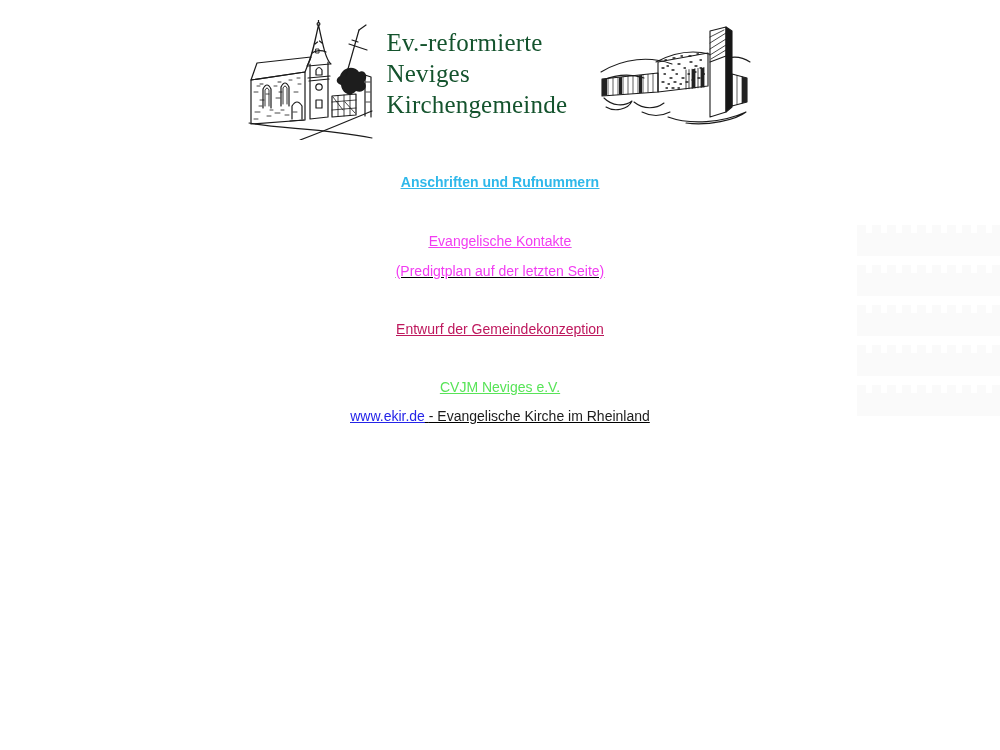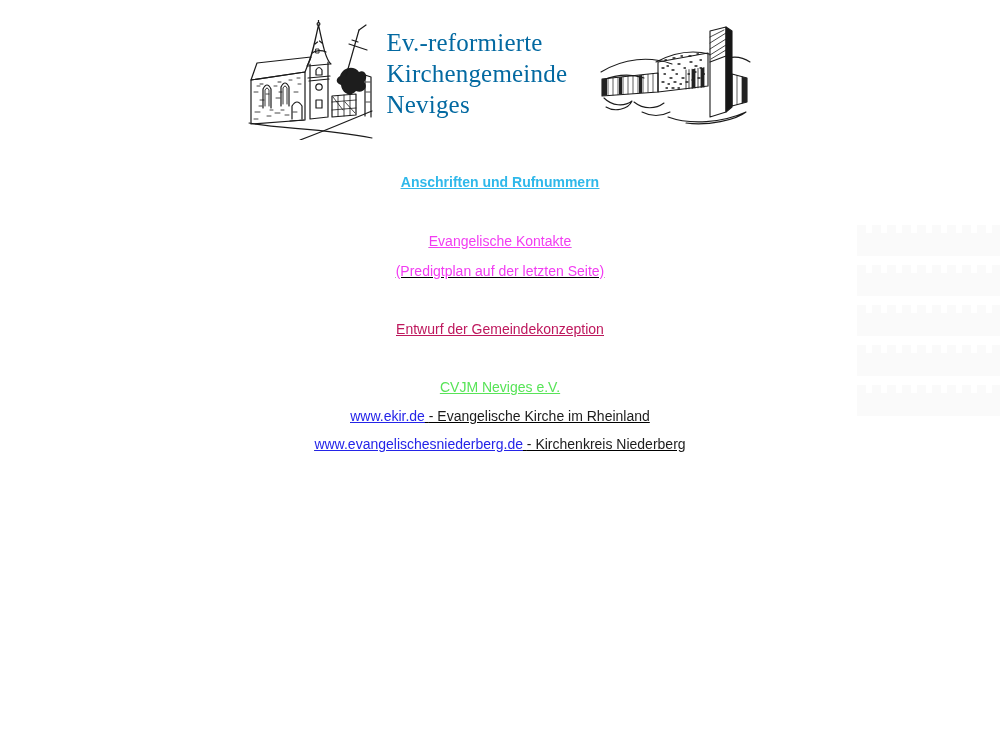"Ev.-reformierte" div.site-title { color: #0369a1 -> #14532d }
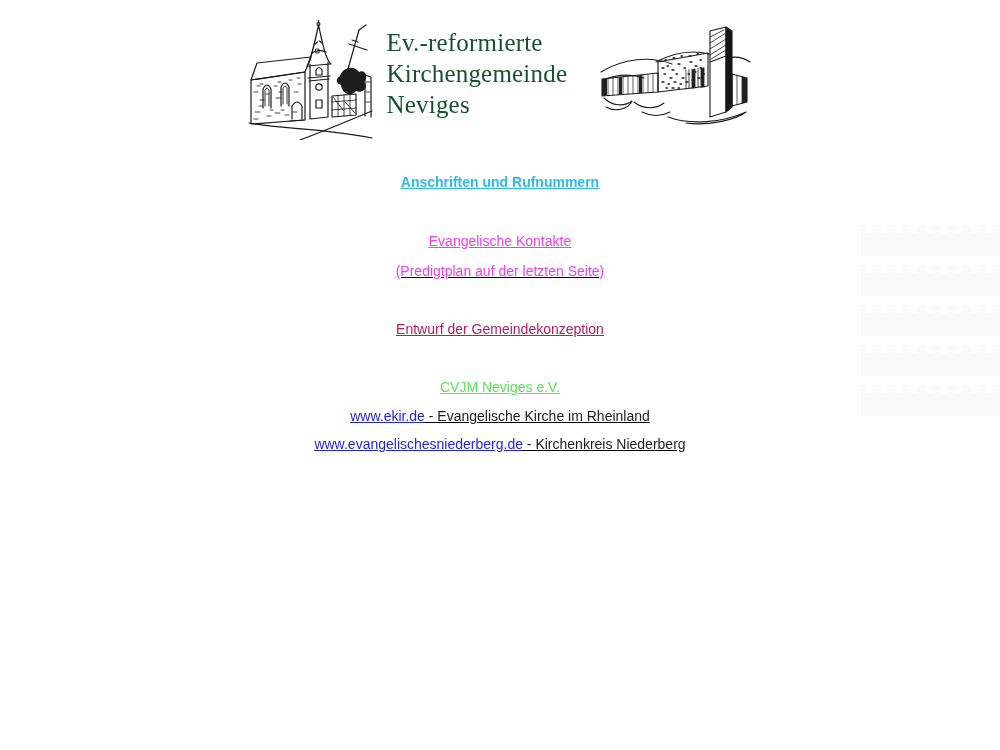"Kirchengemeinde" div { order: before "Neviges" -> after "Neviges" }
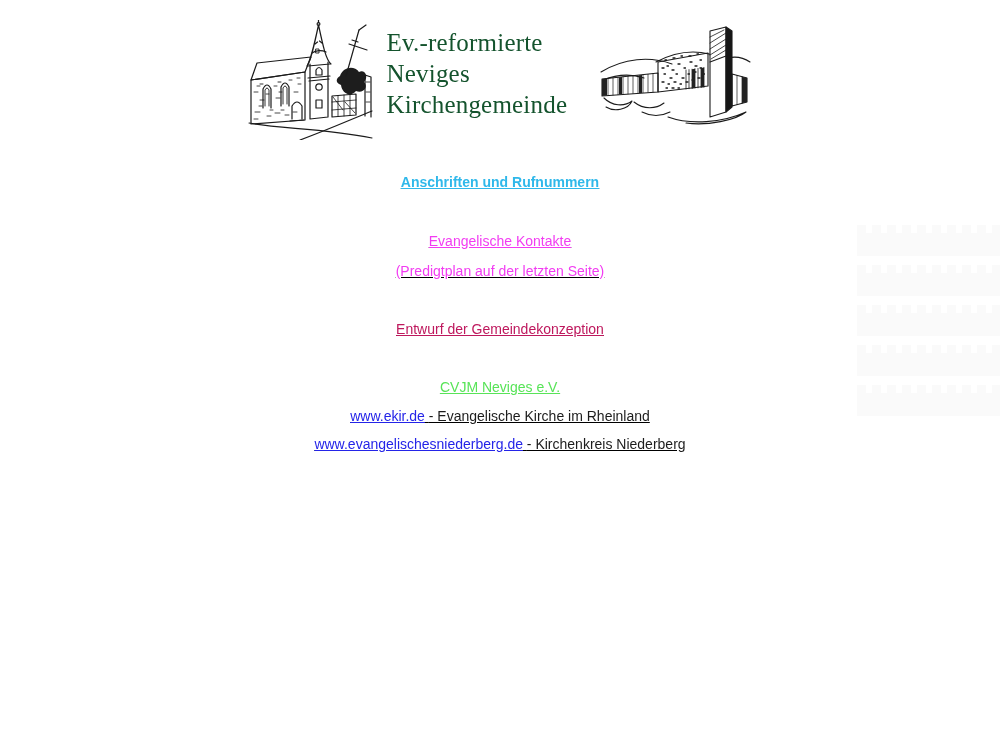"www.evangelischesniederberg.de -" p.r8 { html: <p> <a>www.evangelischesniederberg.de</a> <span>- Kirchenkreis Niederberg</span> </p> -> none }
